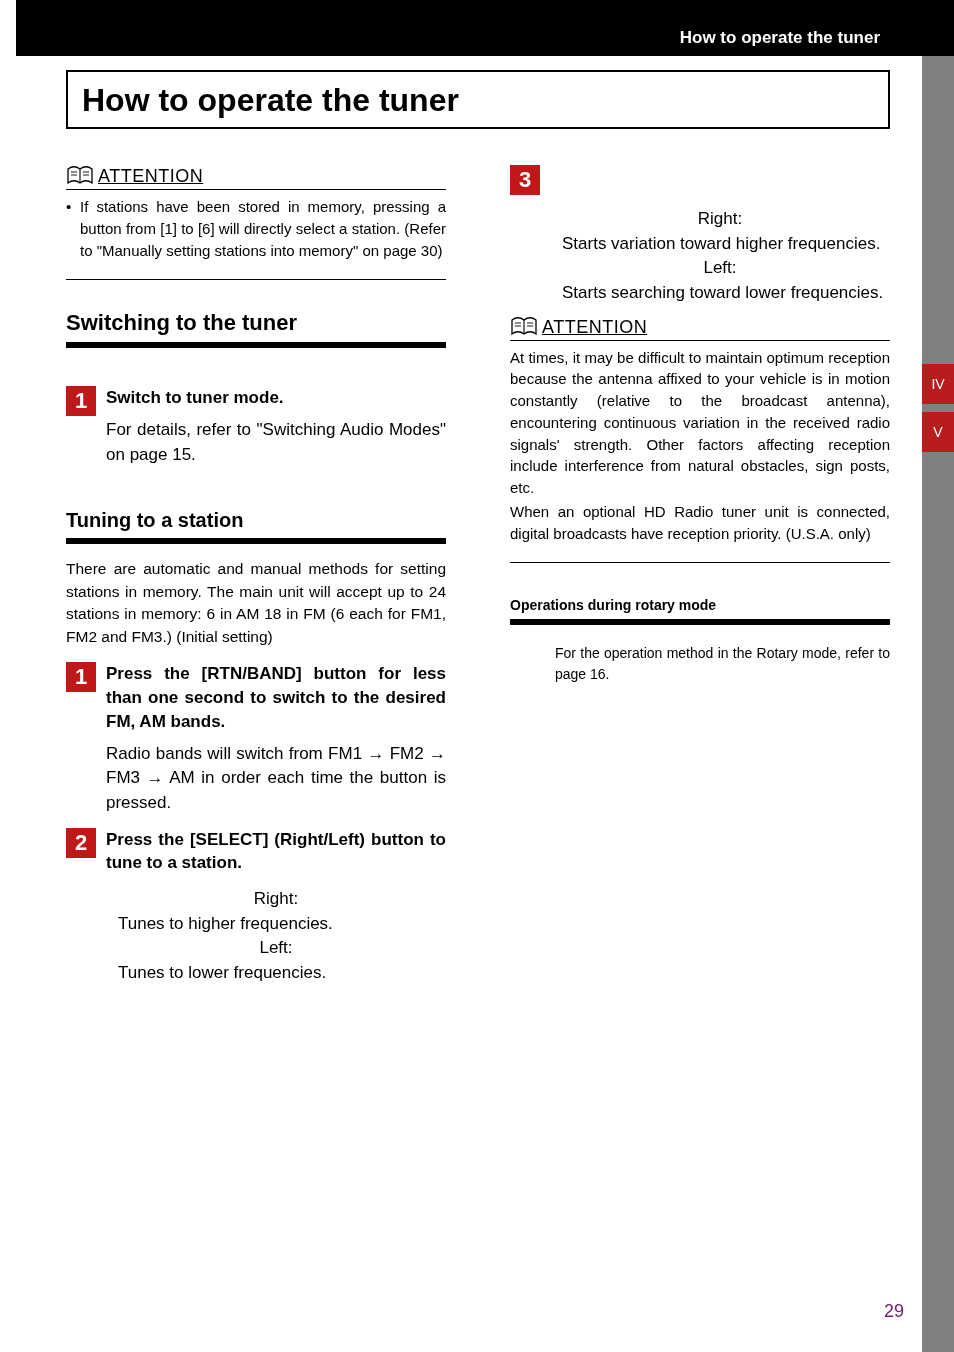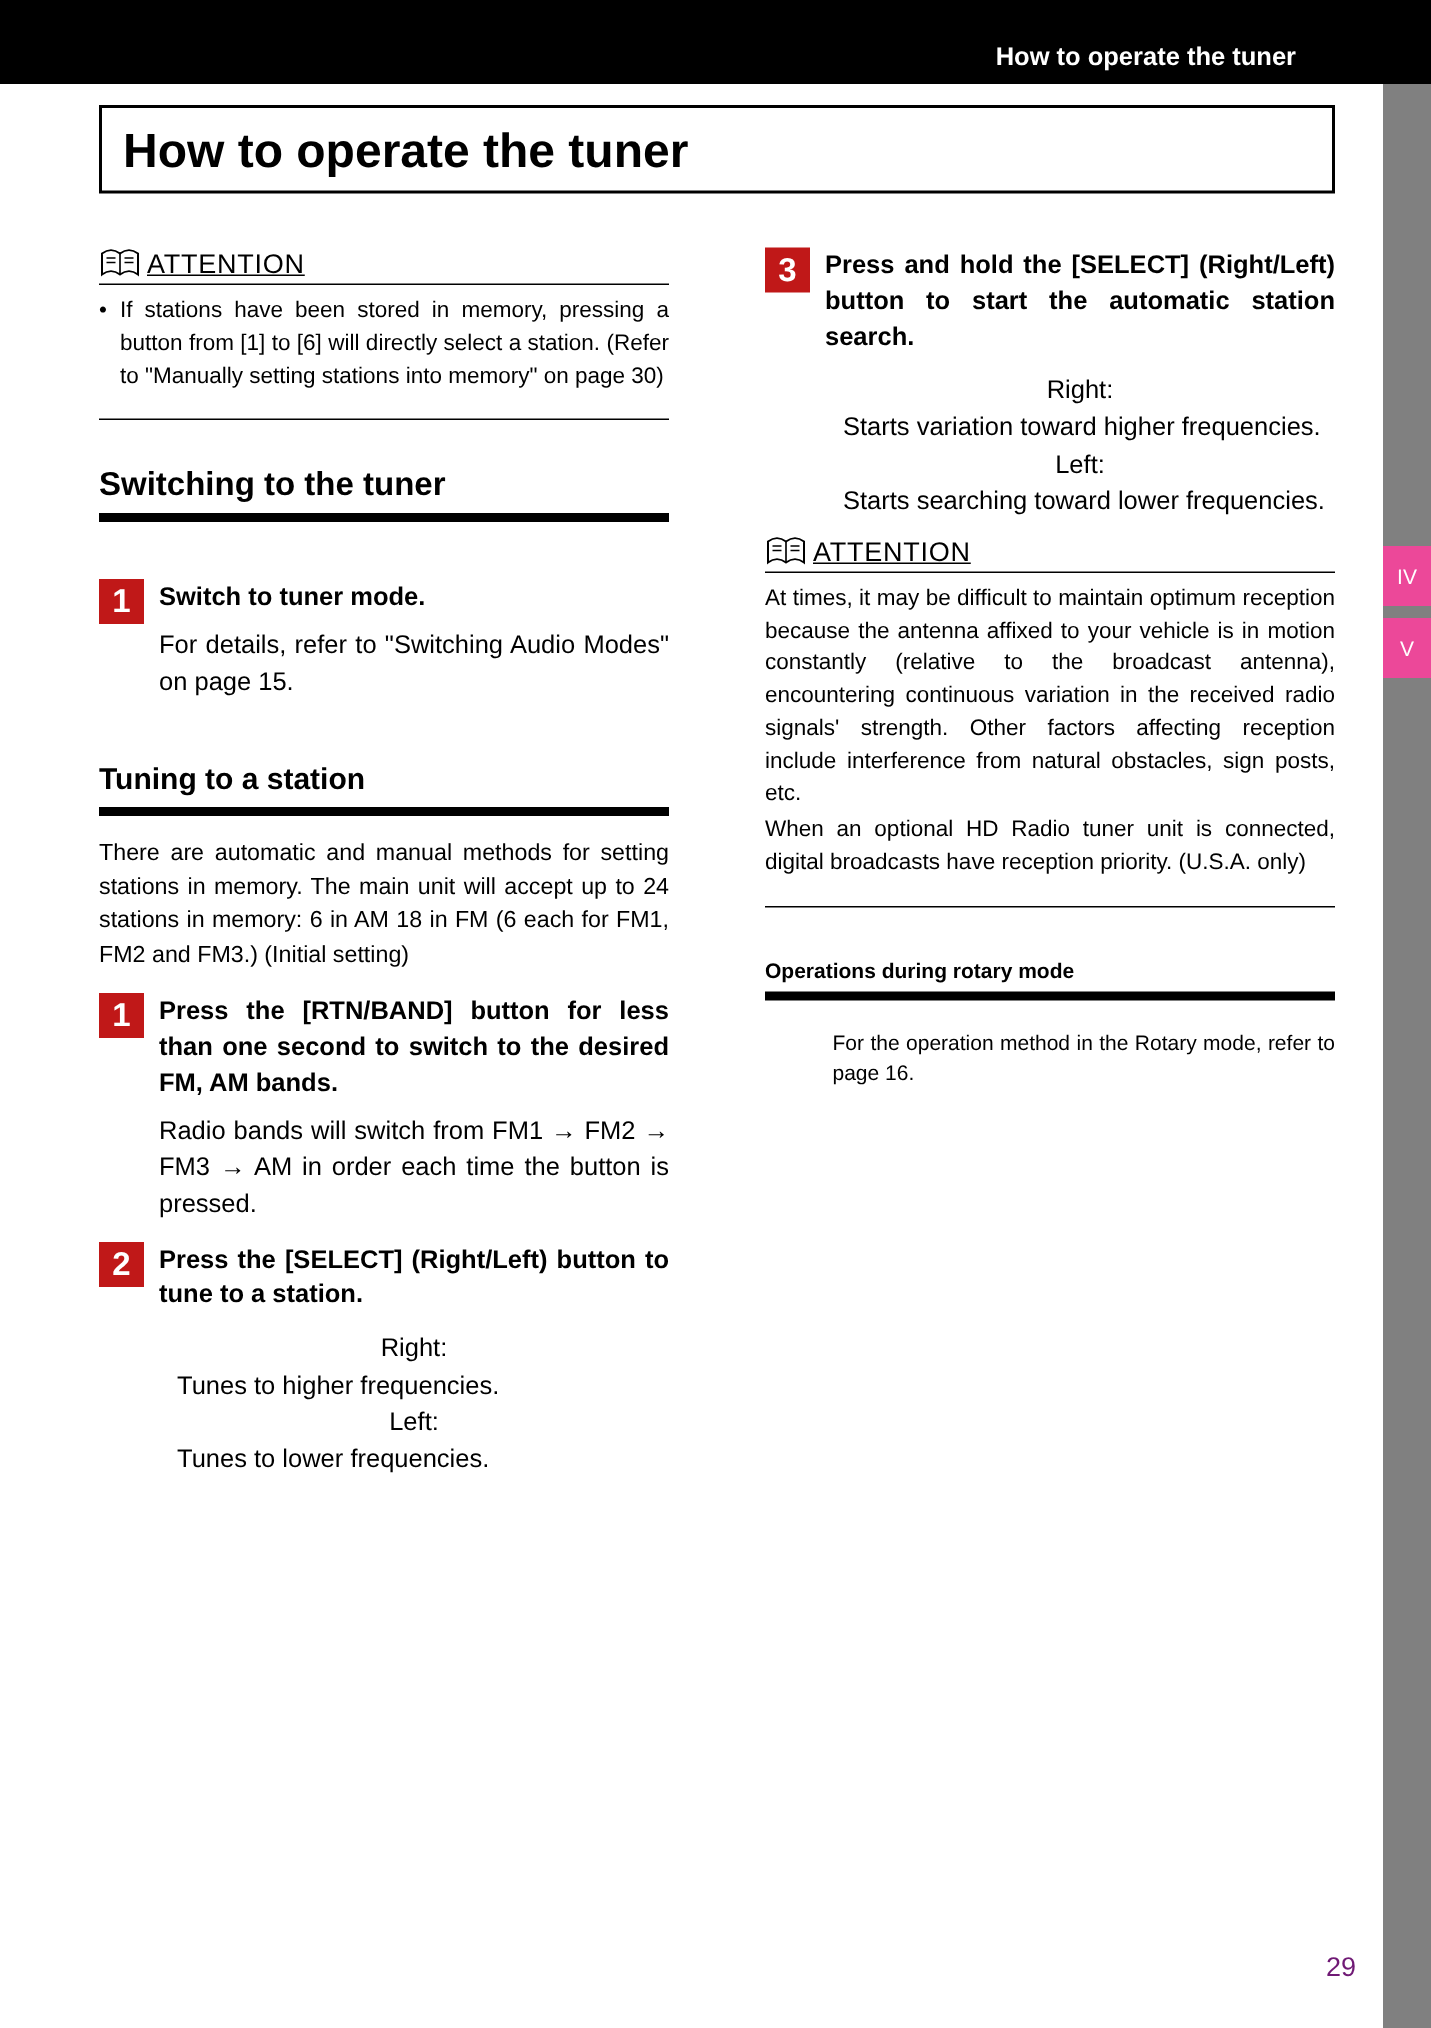"How to operate the tuner" .page { padding-left: none -> 16px }
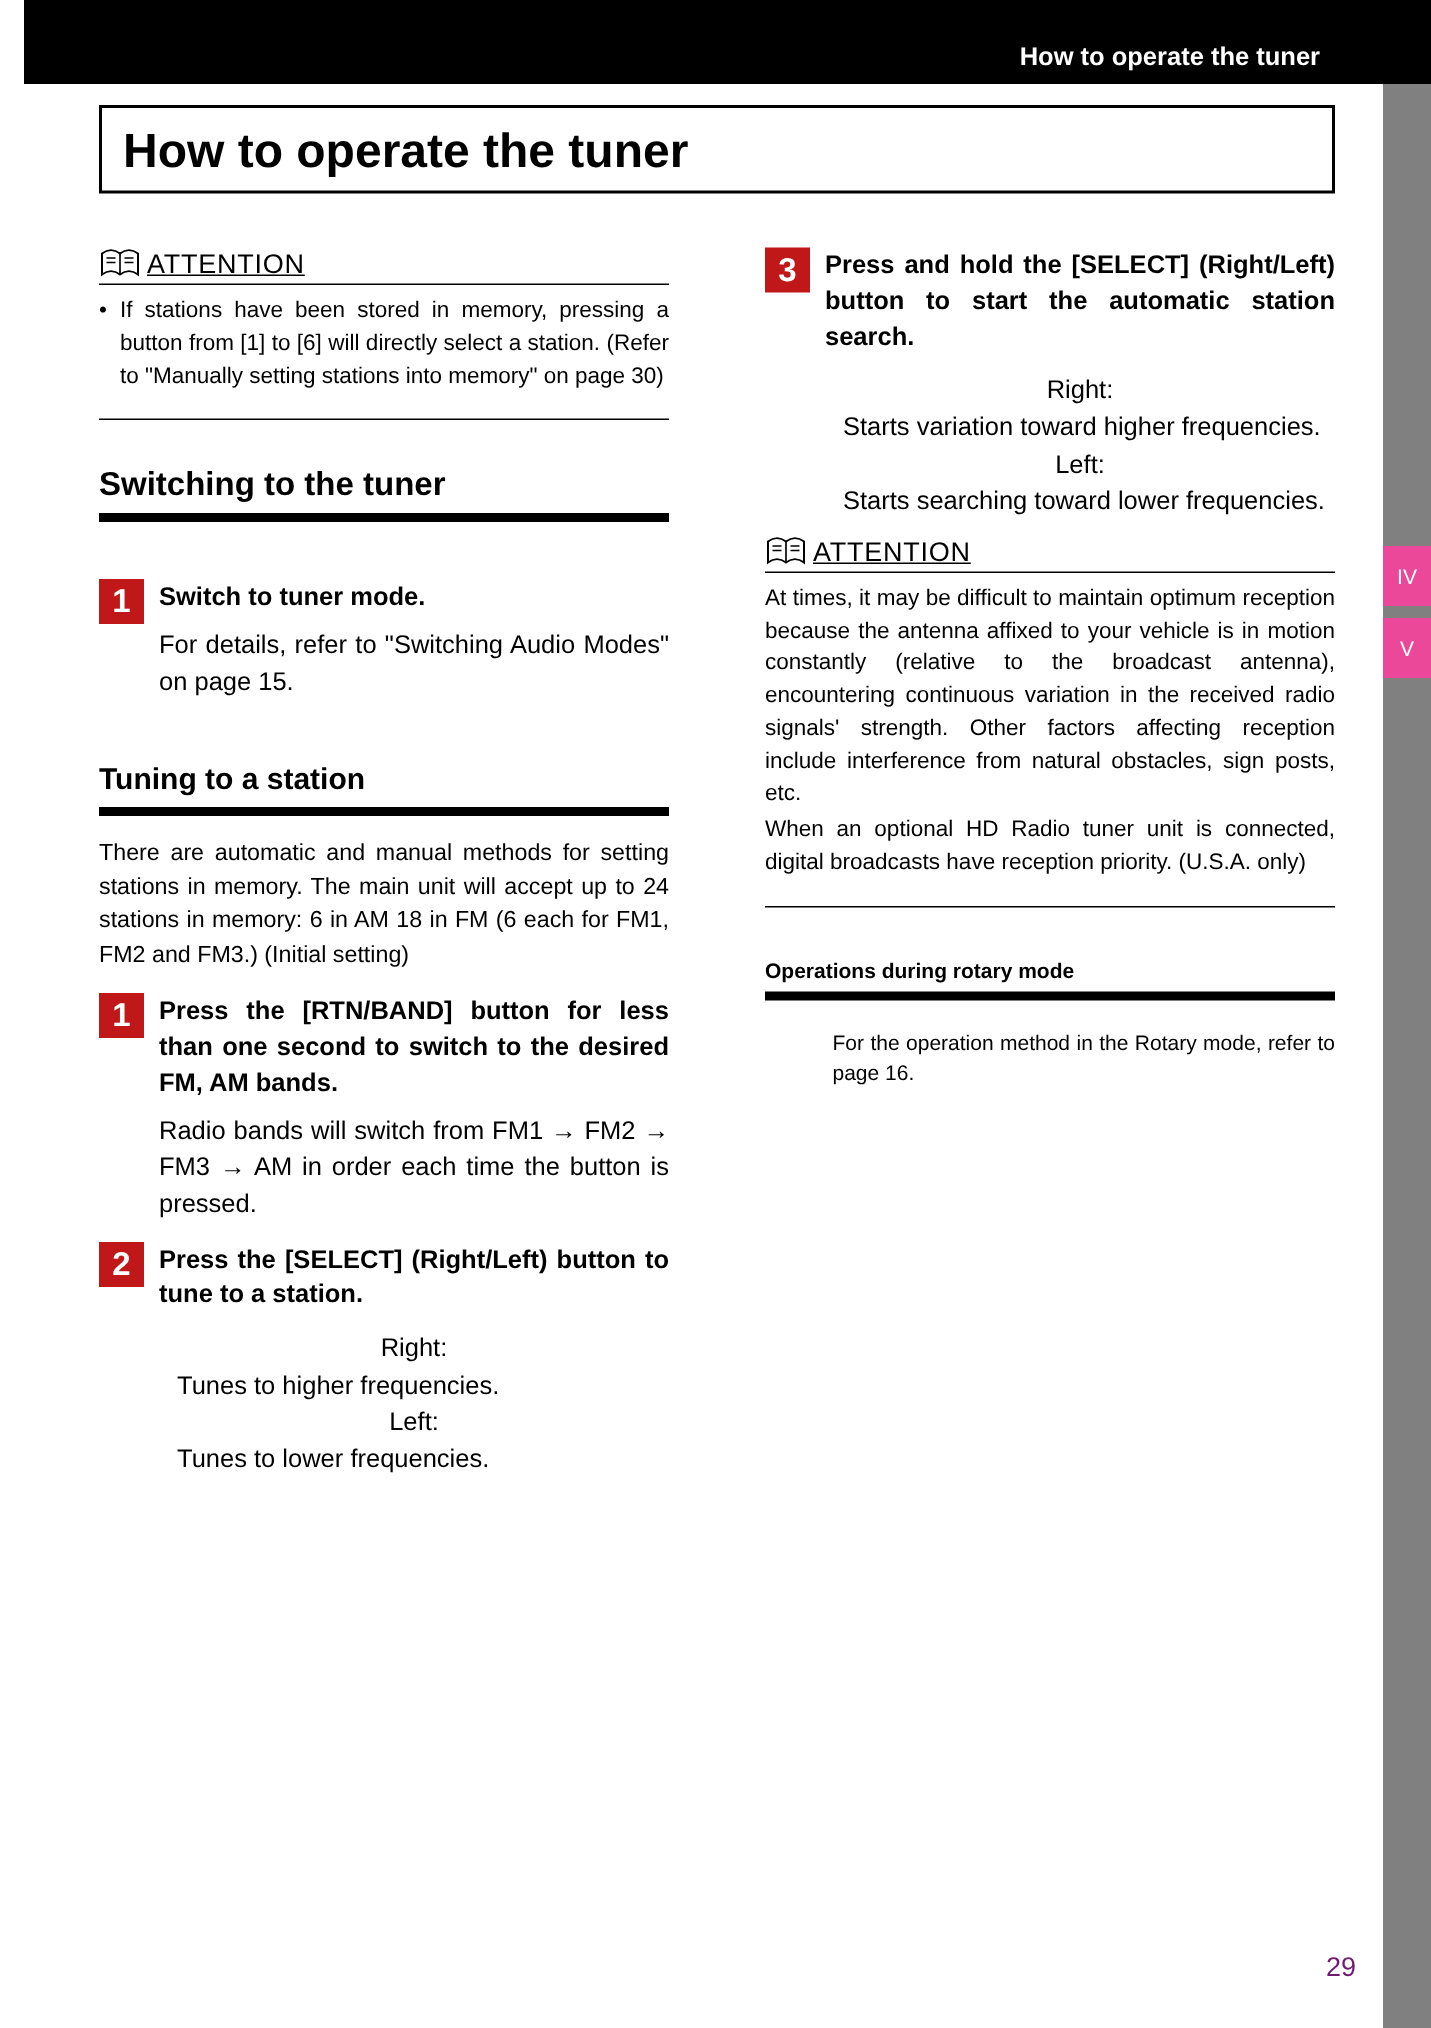"Press and hold the [SELECT]" div.step-body { html: <div> <div>Press and hold the [SELECT] (Right/Left) button to start the automatic station search.</div> </div> -> none }
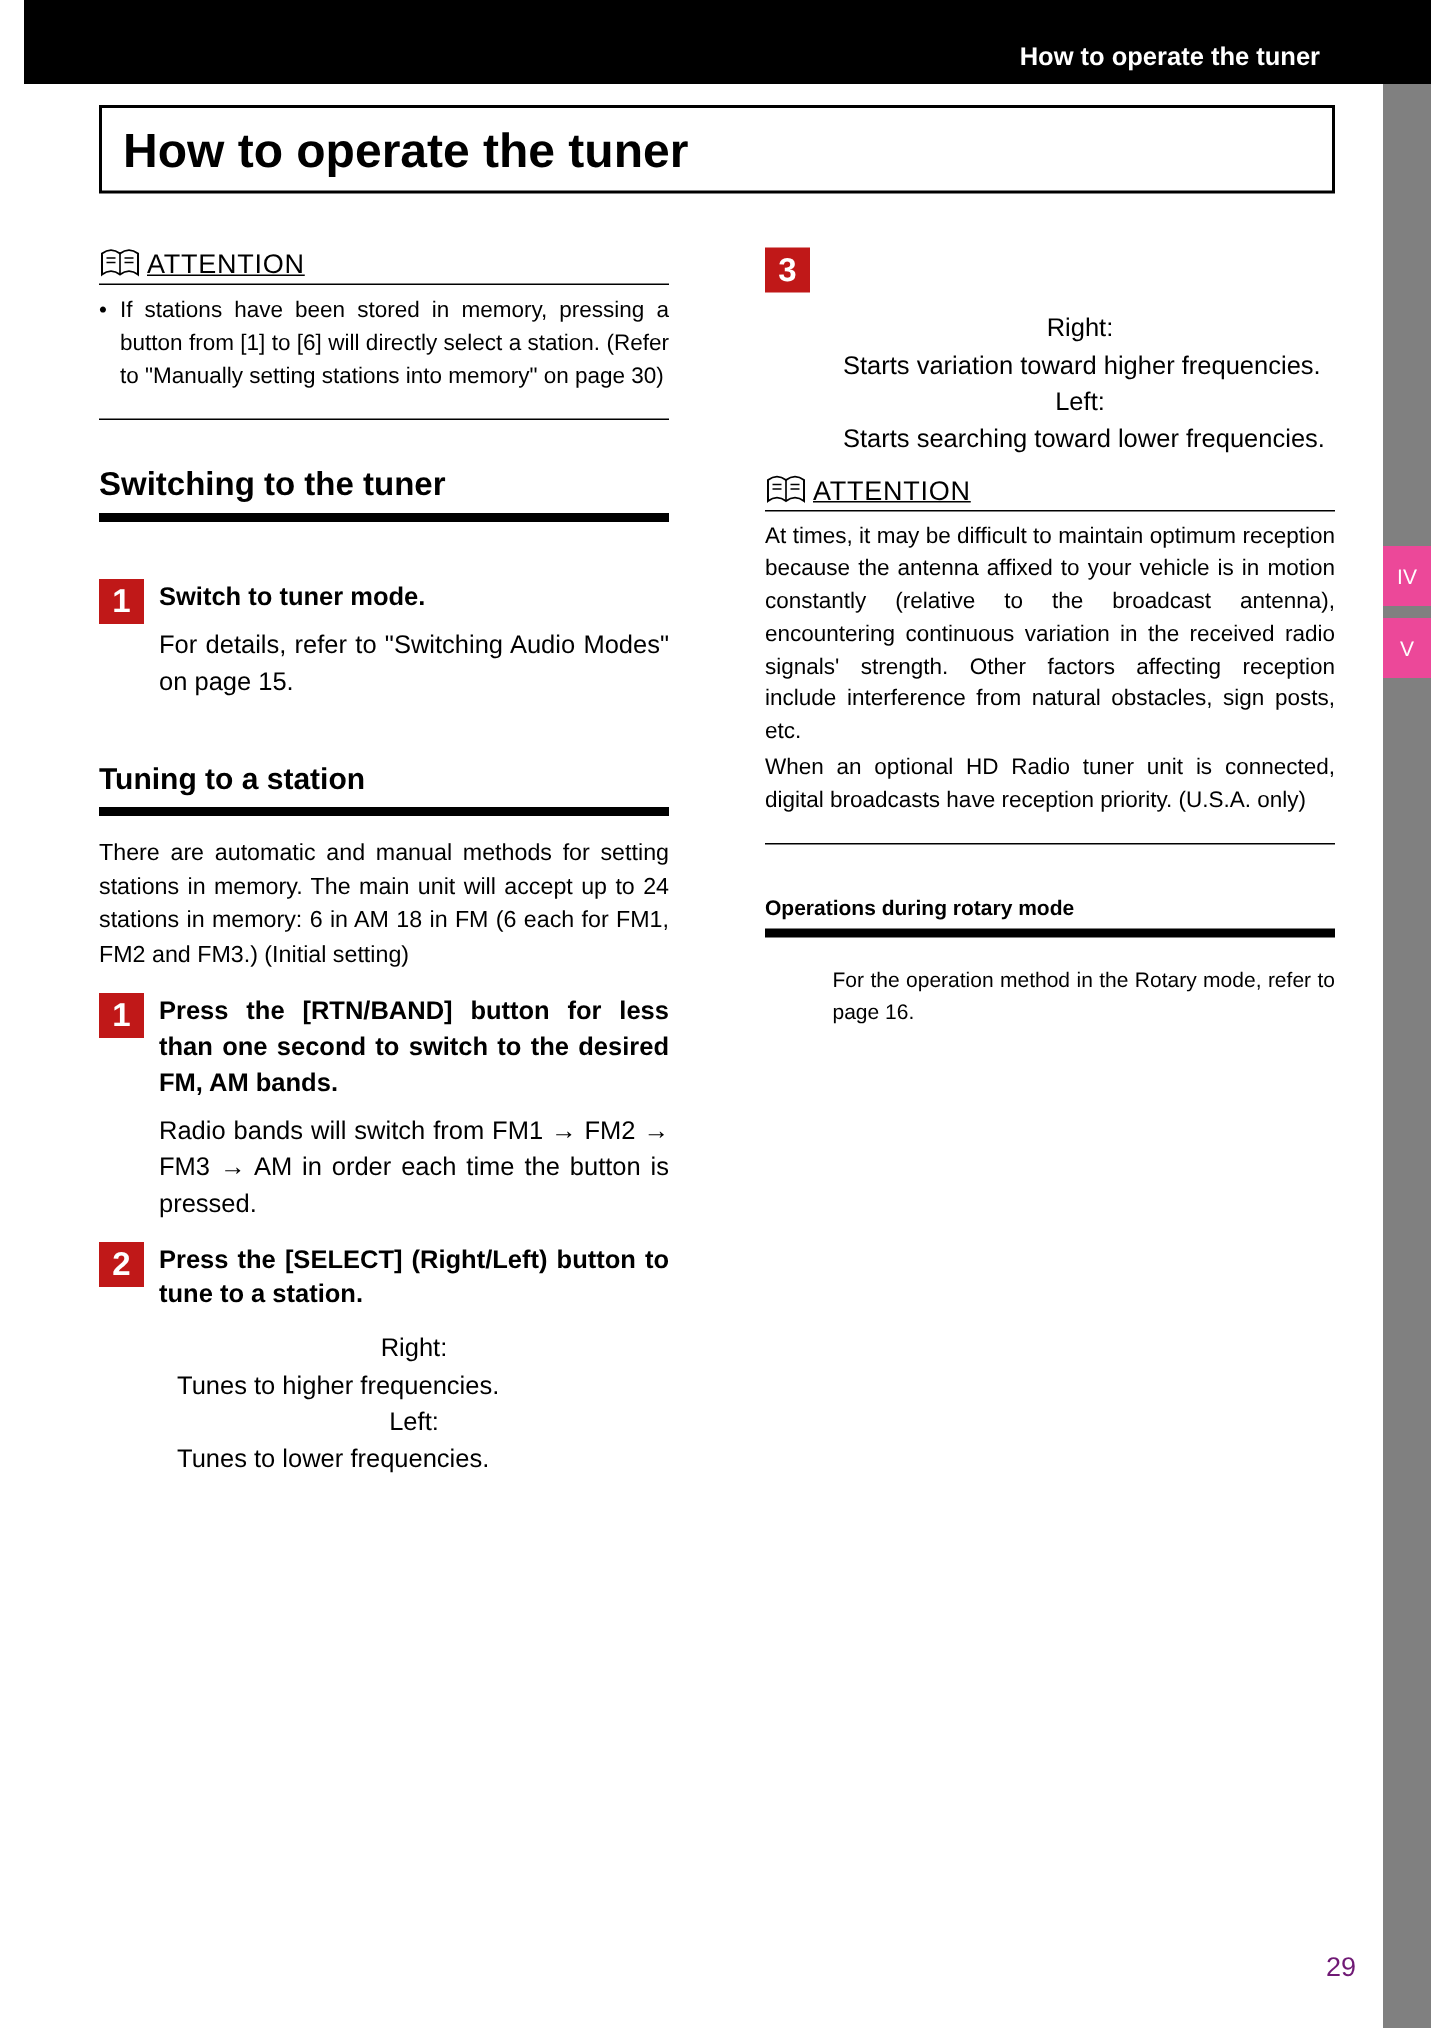"IV" .tab { background: #ec4899 -> #b91c1c }
